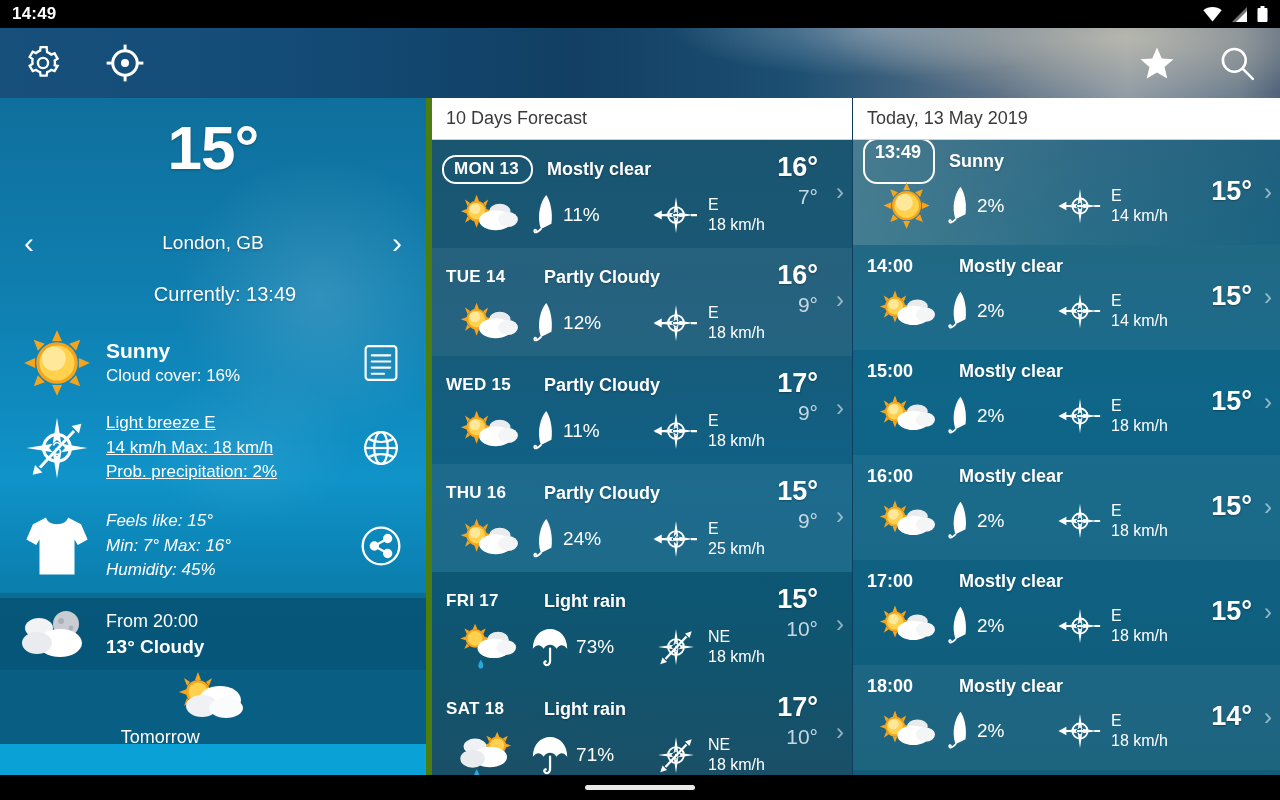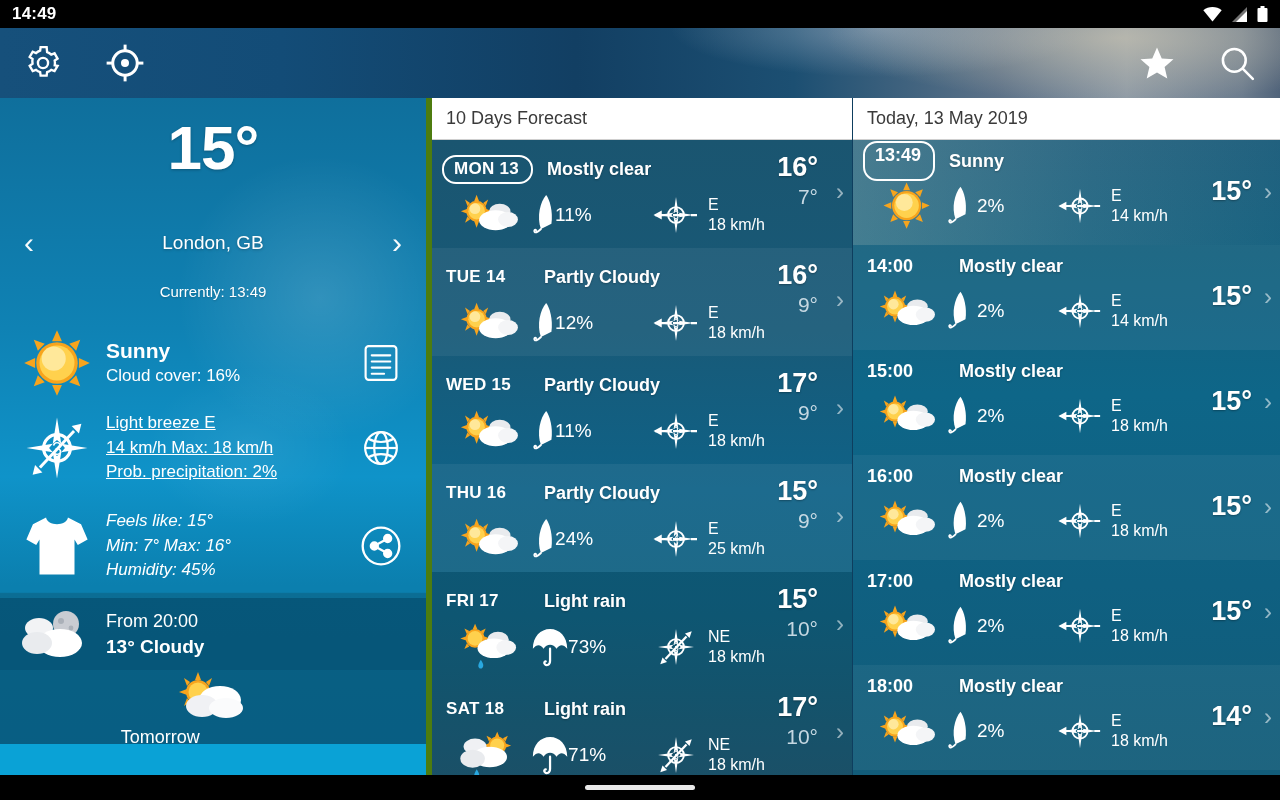"13:49" .hchip.pill { padding: 2px 12px 13px 10px -> 2px 12px 19px 10px }
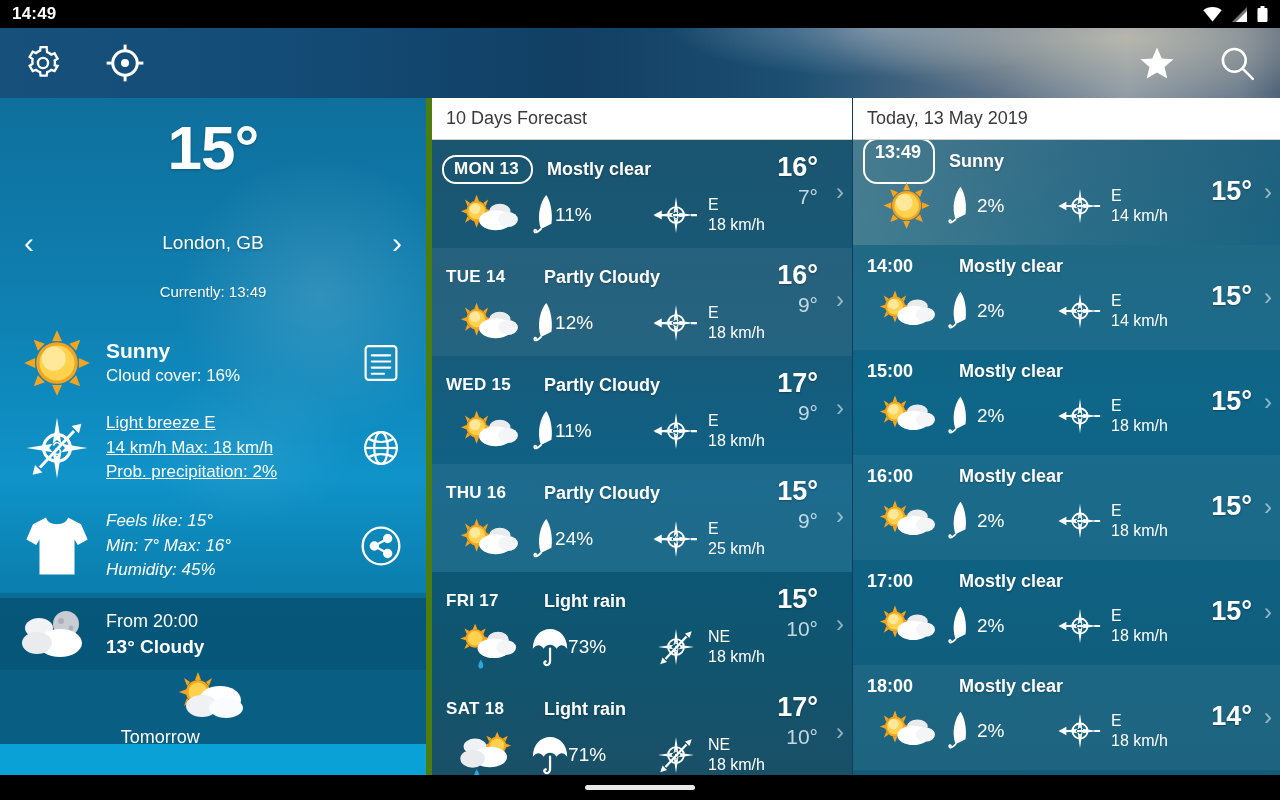"11%" .dprec { gap: none -> 8px }
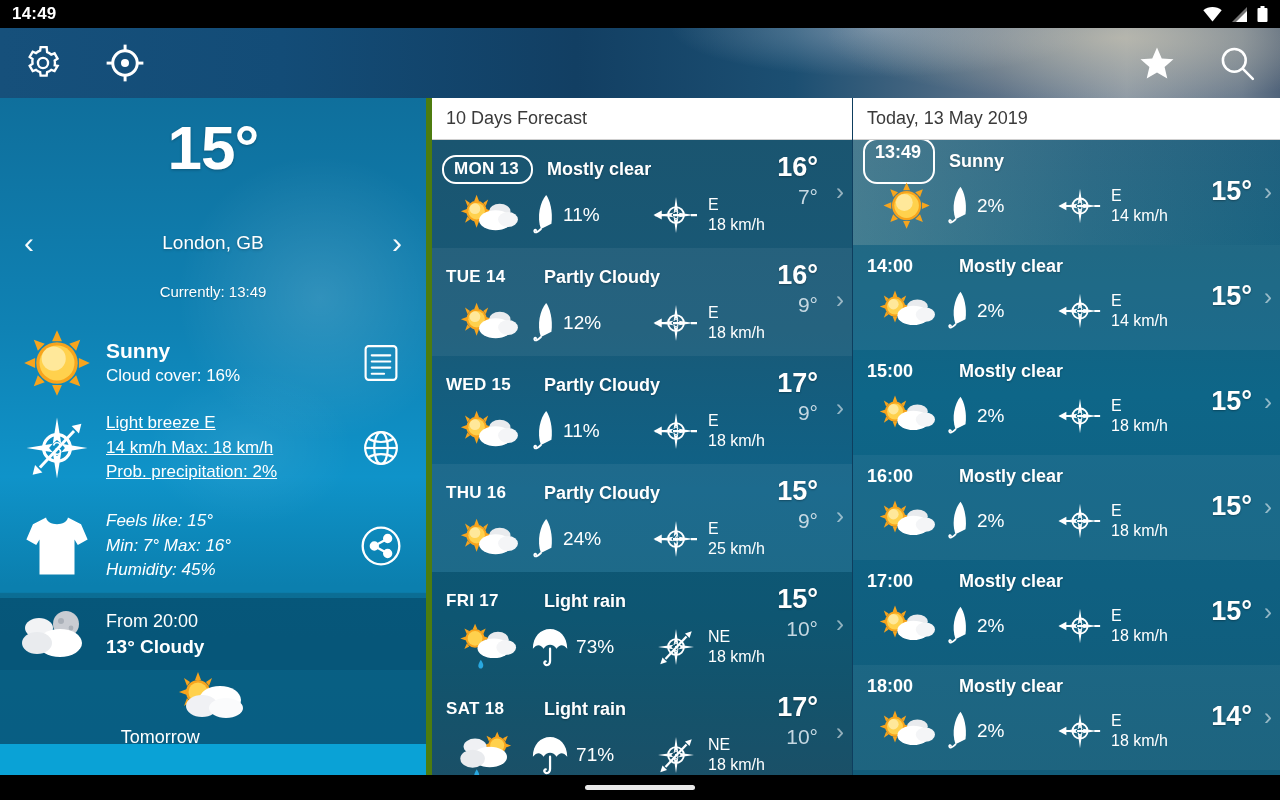"Currently: 13:49" .cur-time { font-size: 15px -> 20px; left: 0 -> 12px }
